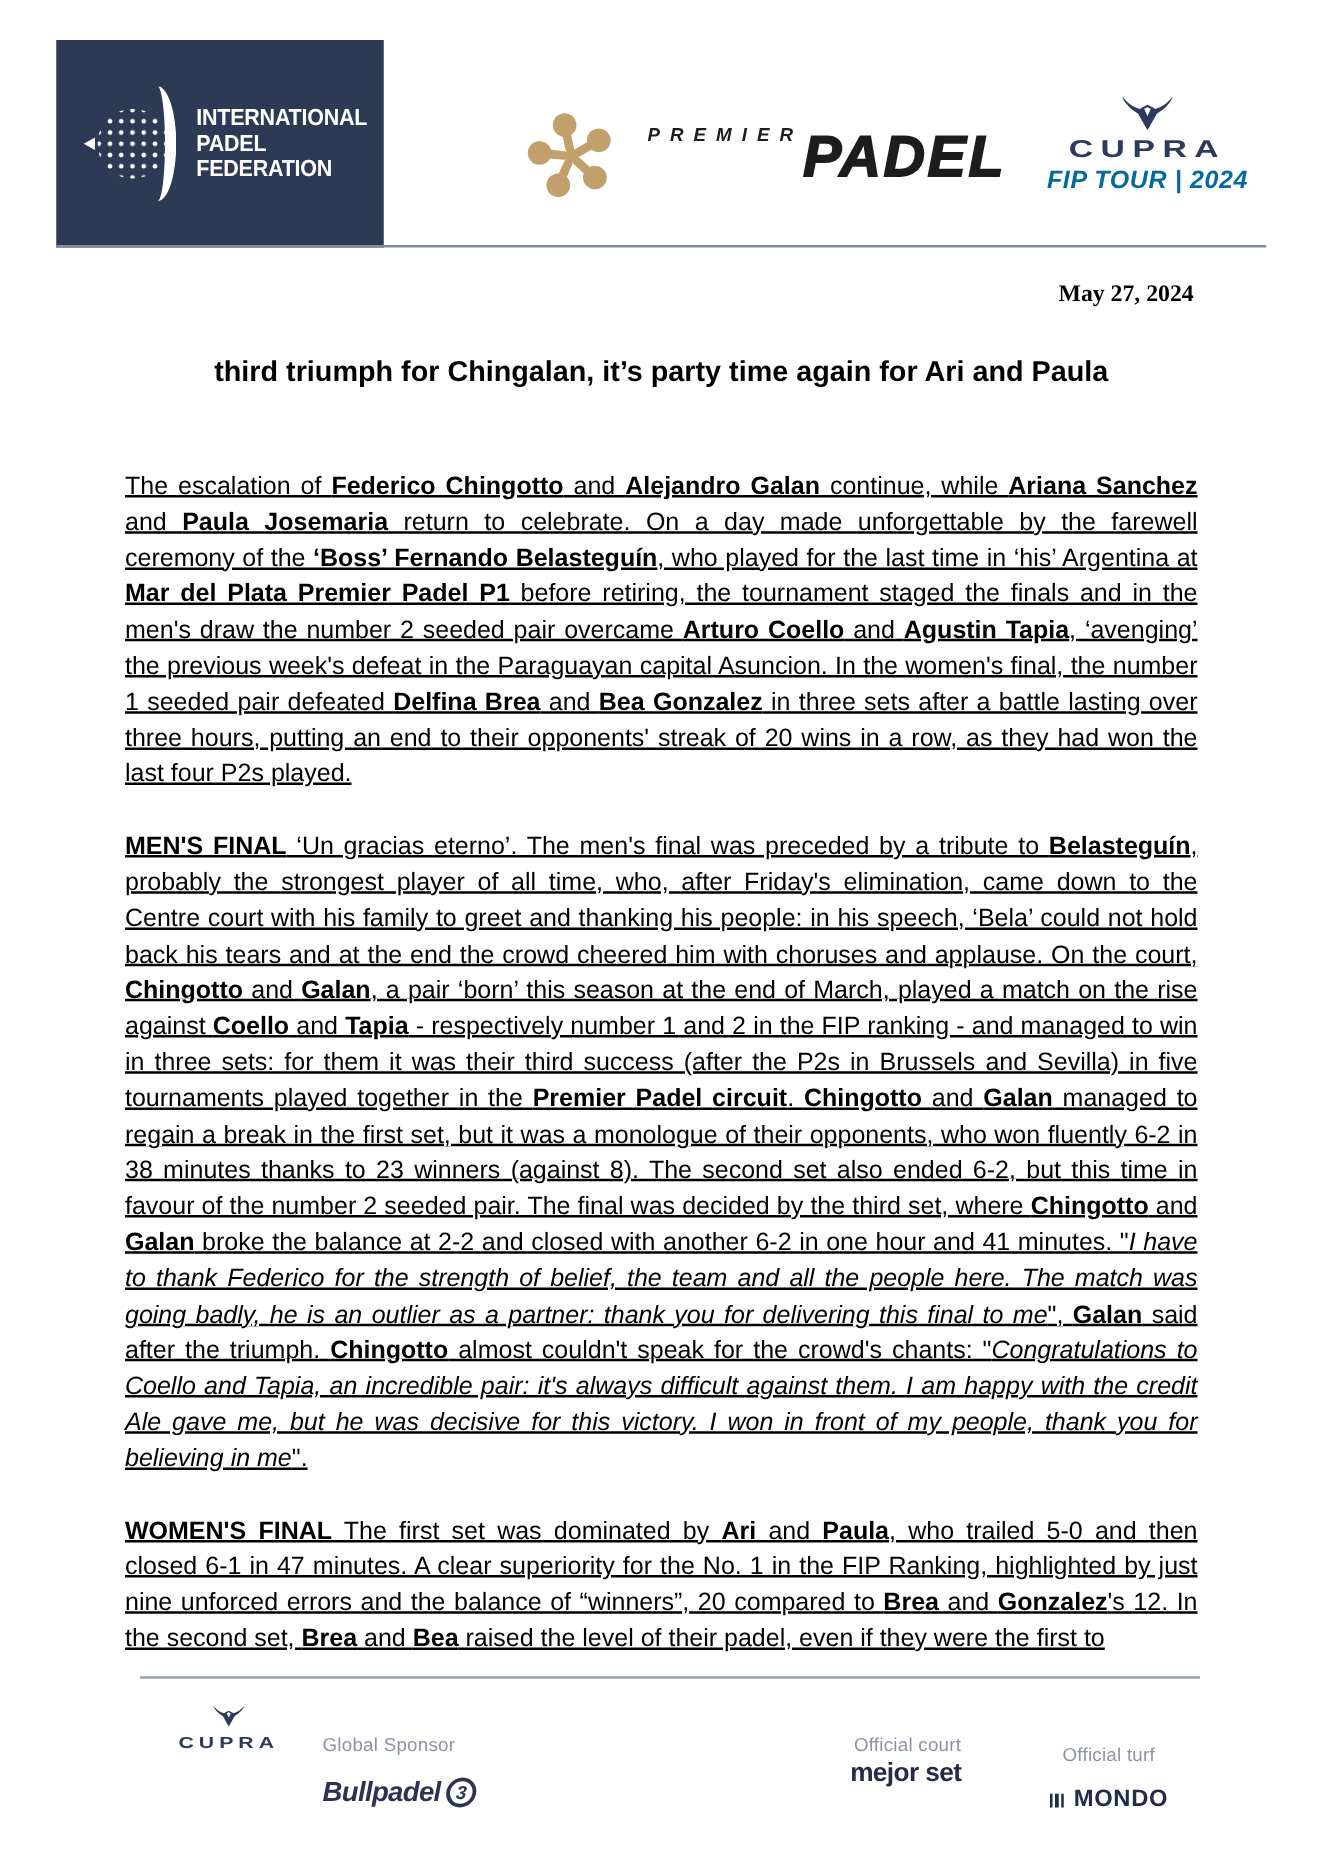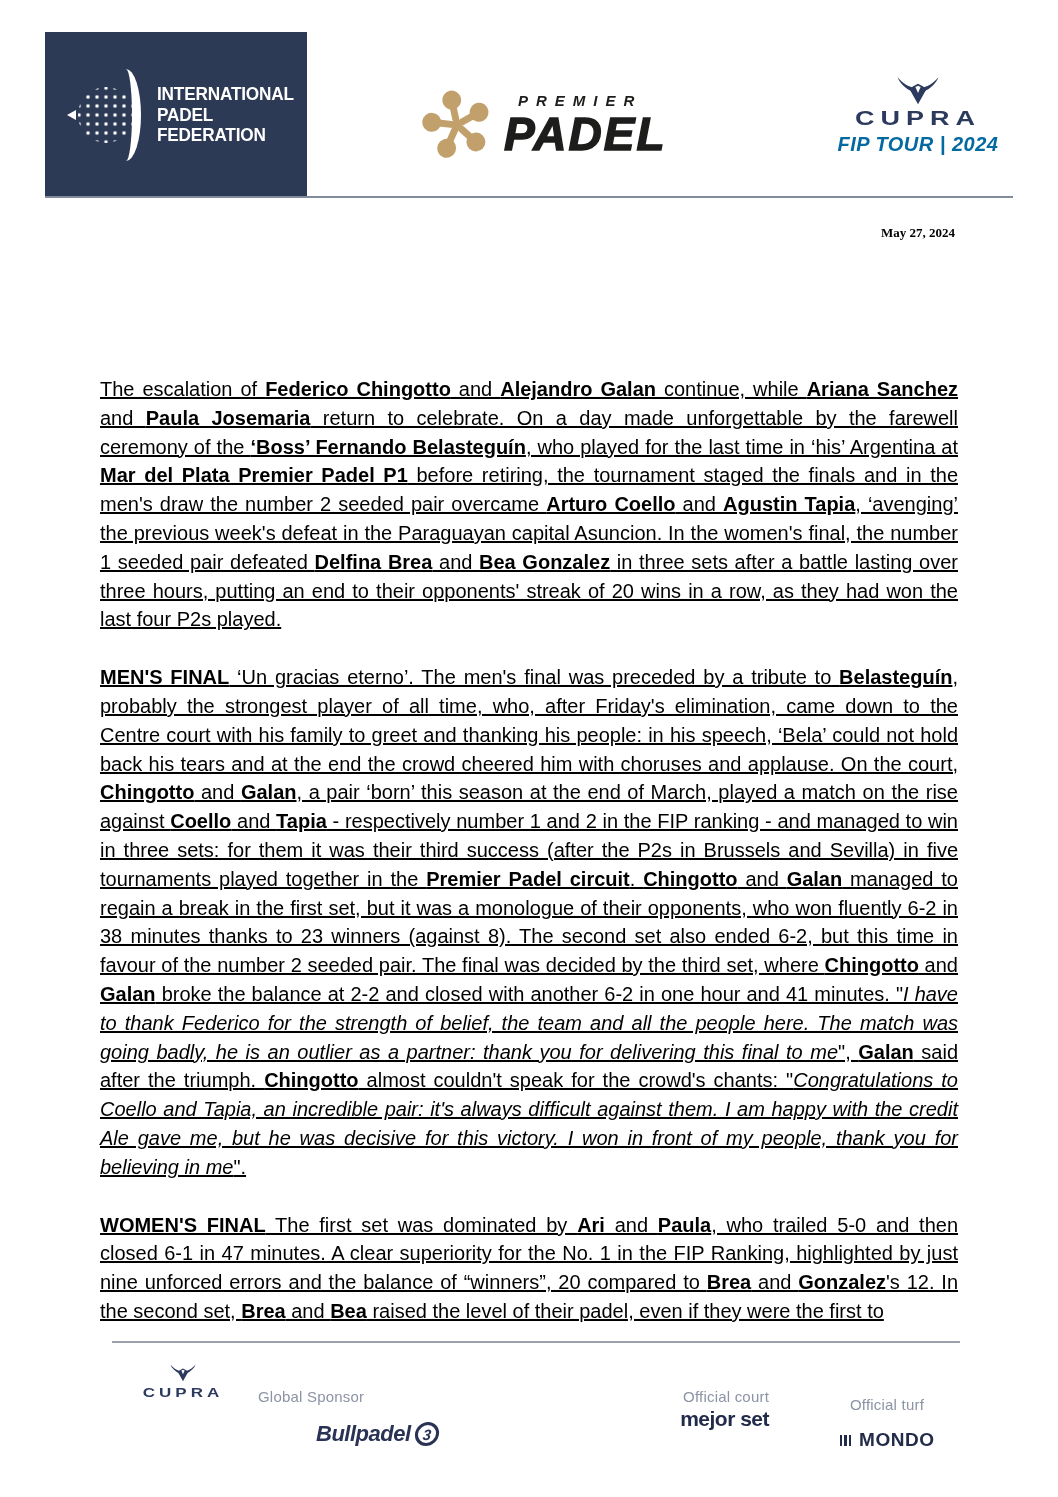"PREMIER" .premier-words { flex-direction: column -> row }
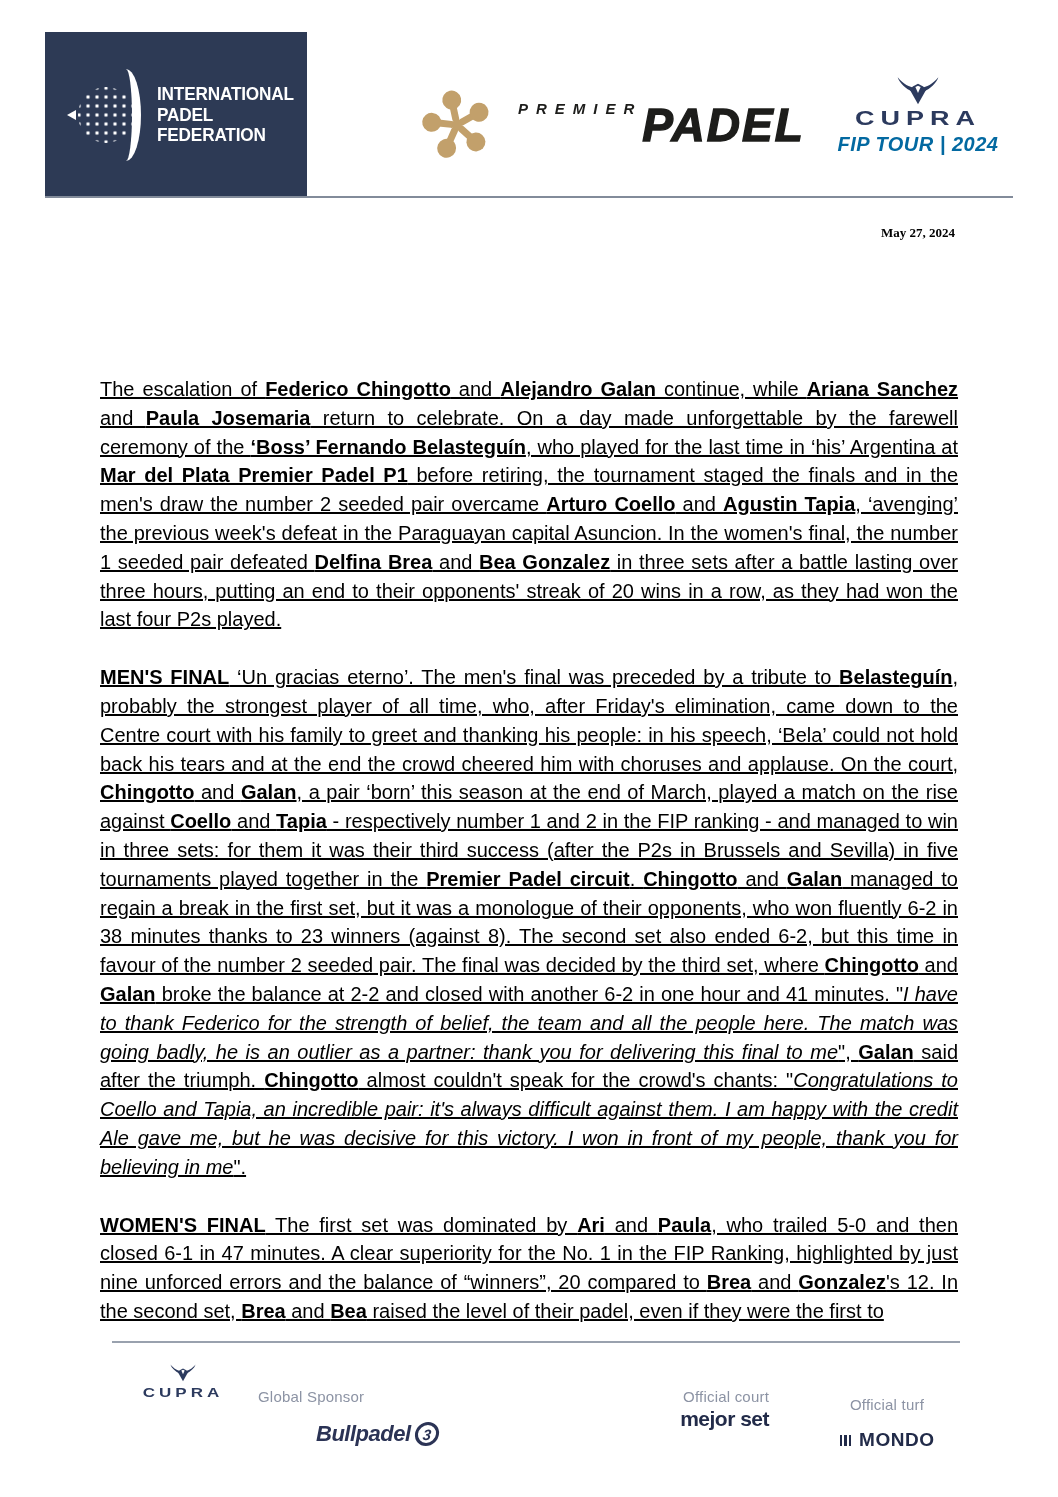"May 27, 2024" .date-line { font-size: 13px -> 19px }
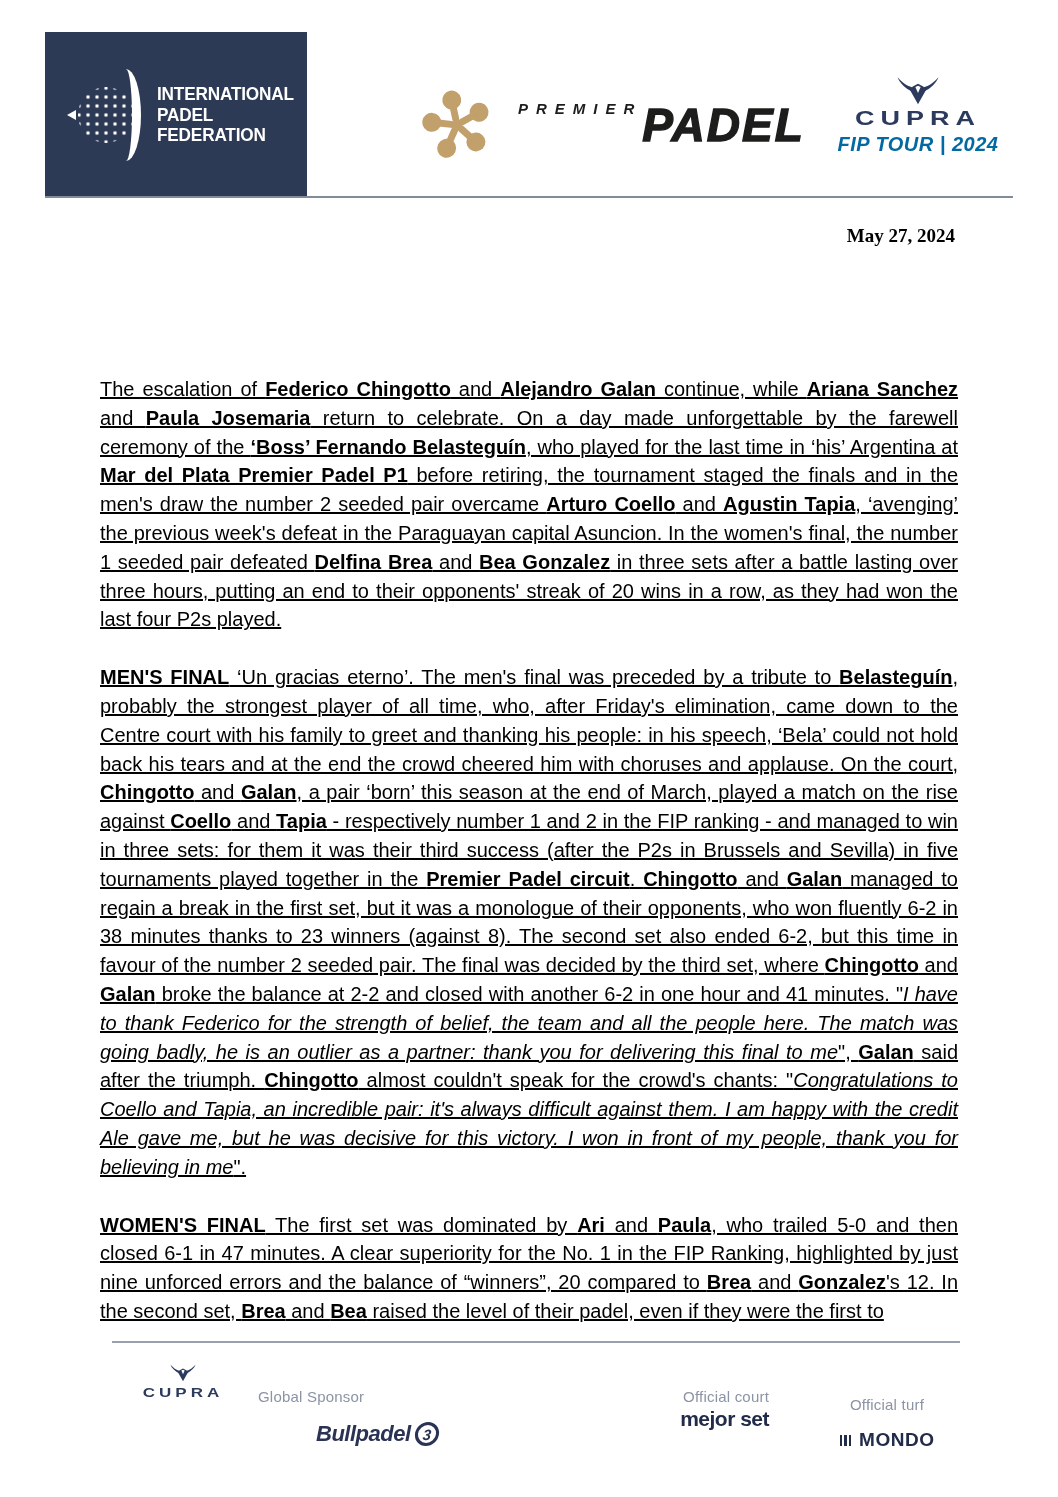"third triumph for Chingalan, it’s" div { html: none -> <div>third triumph for Chingalan, it’s party time again for Ari and Paula</div> }
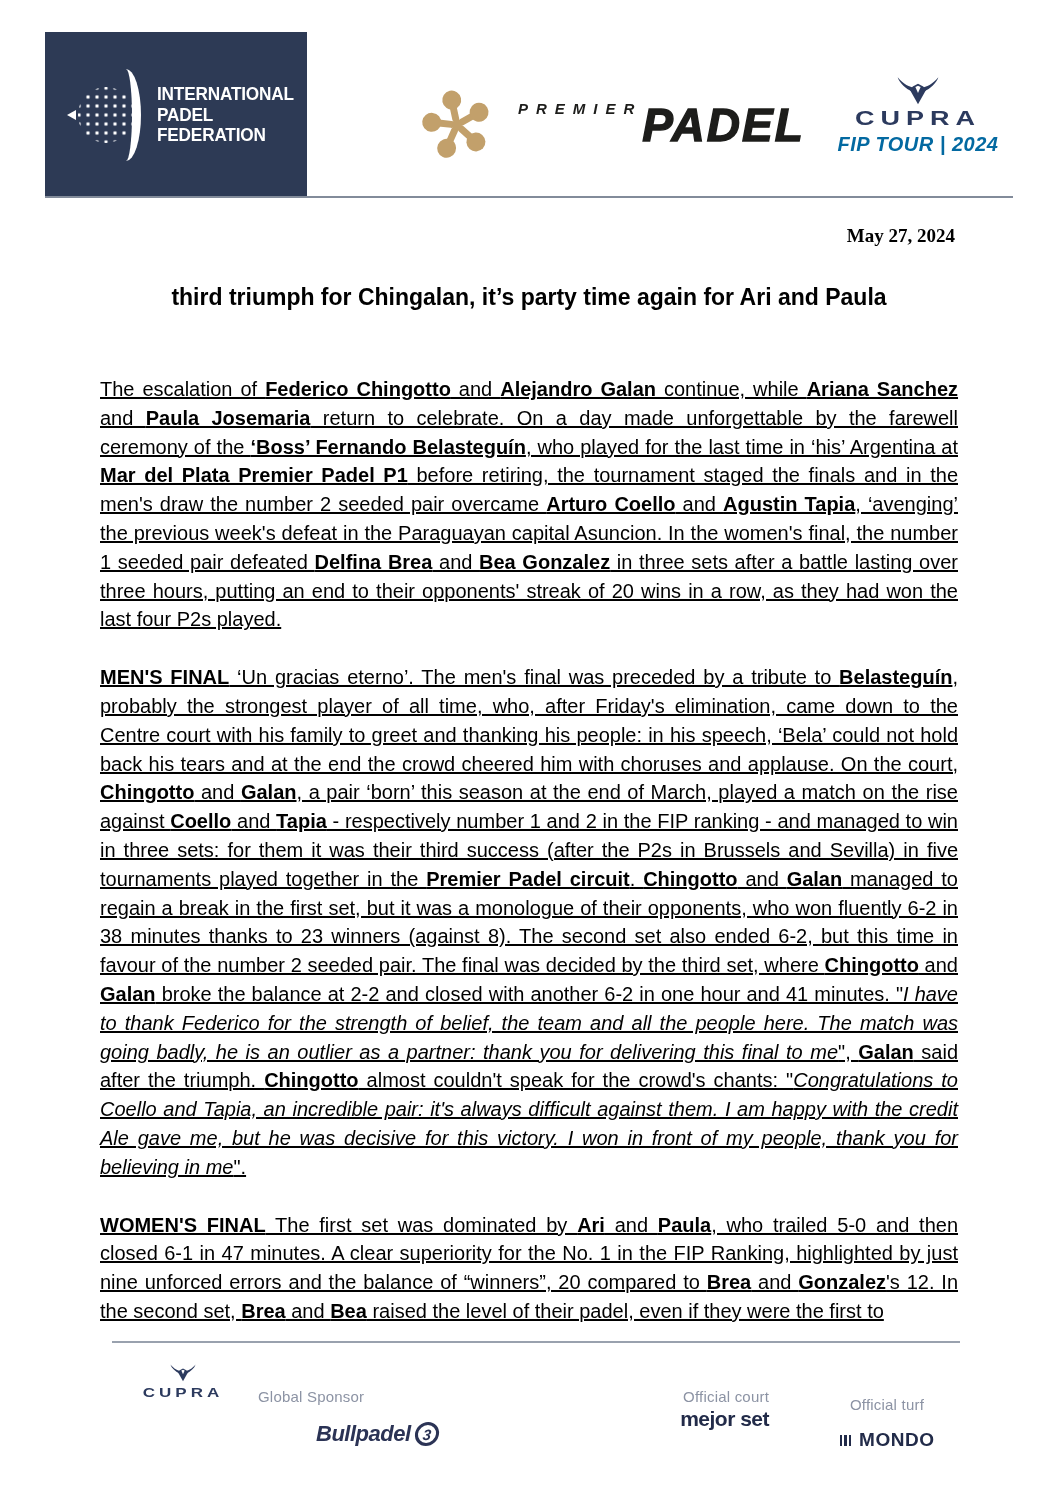"Bullpadel" .bp-row { margin-left: 58px -> none }
